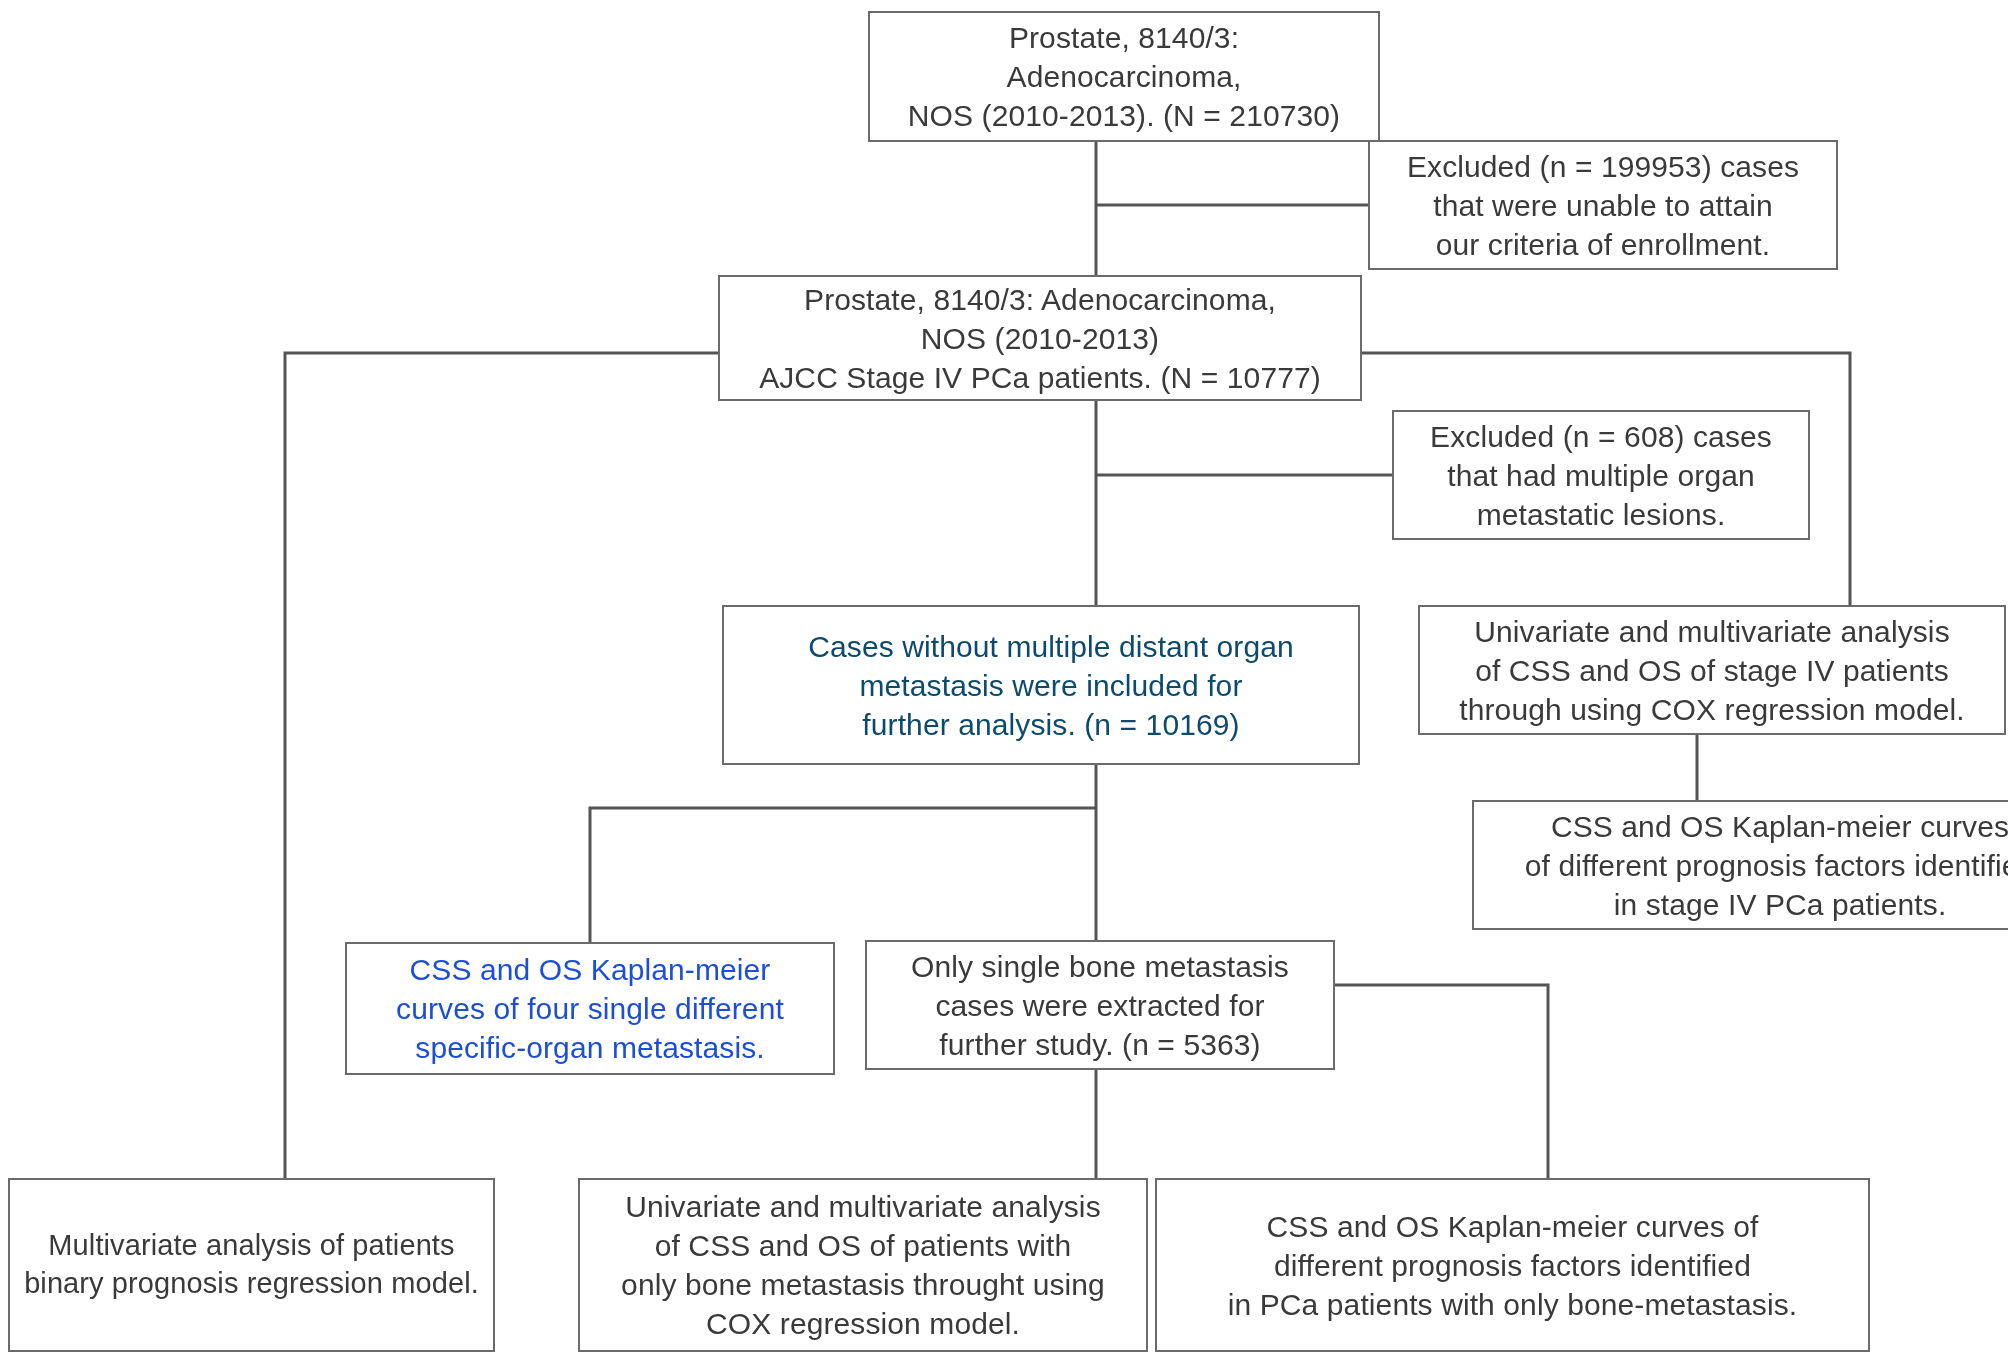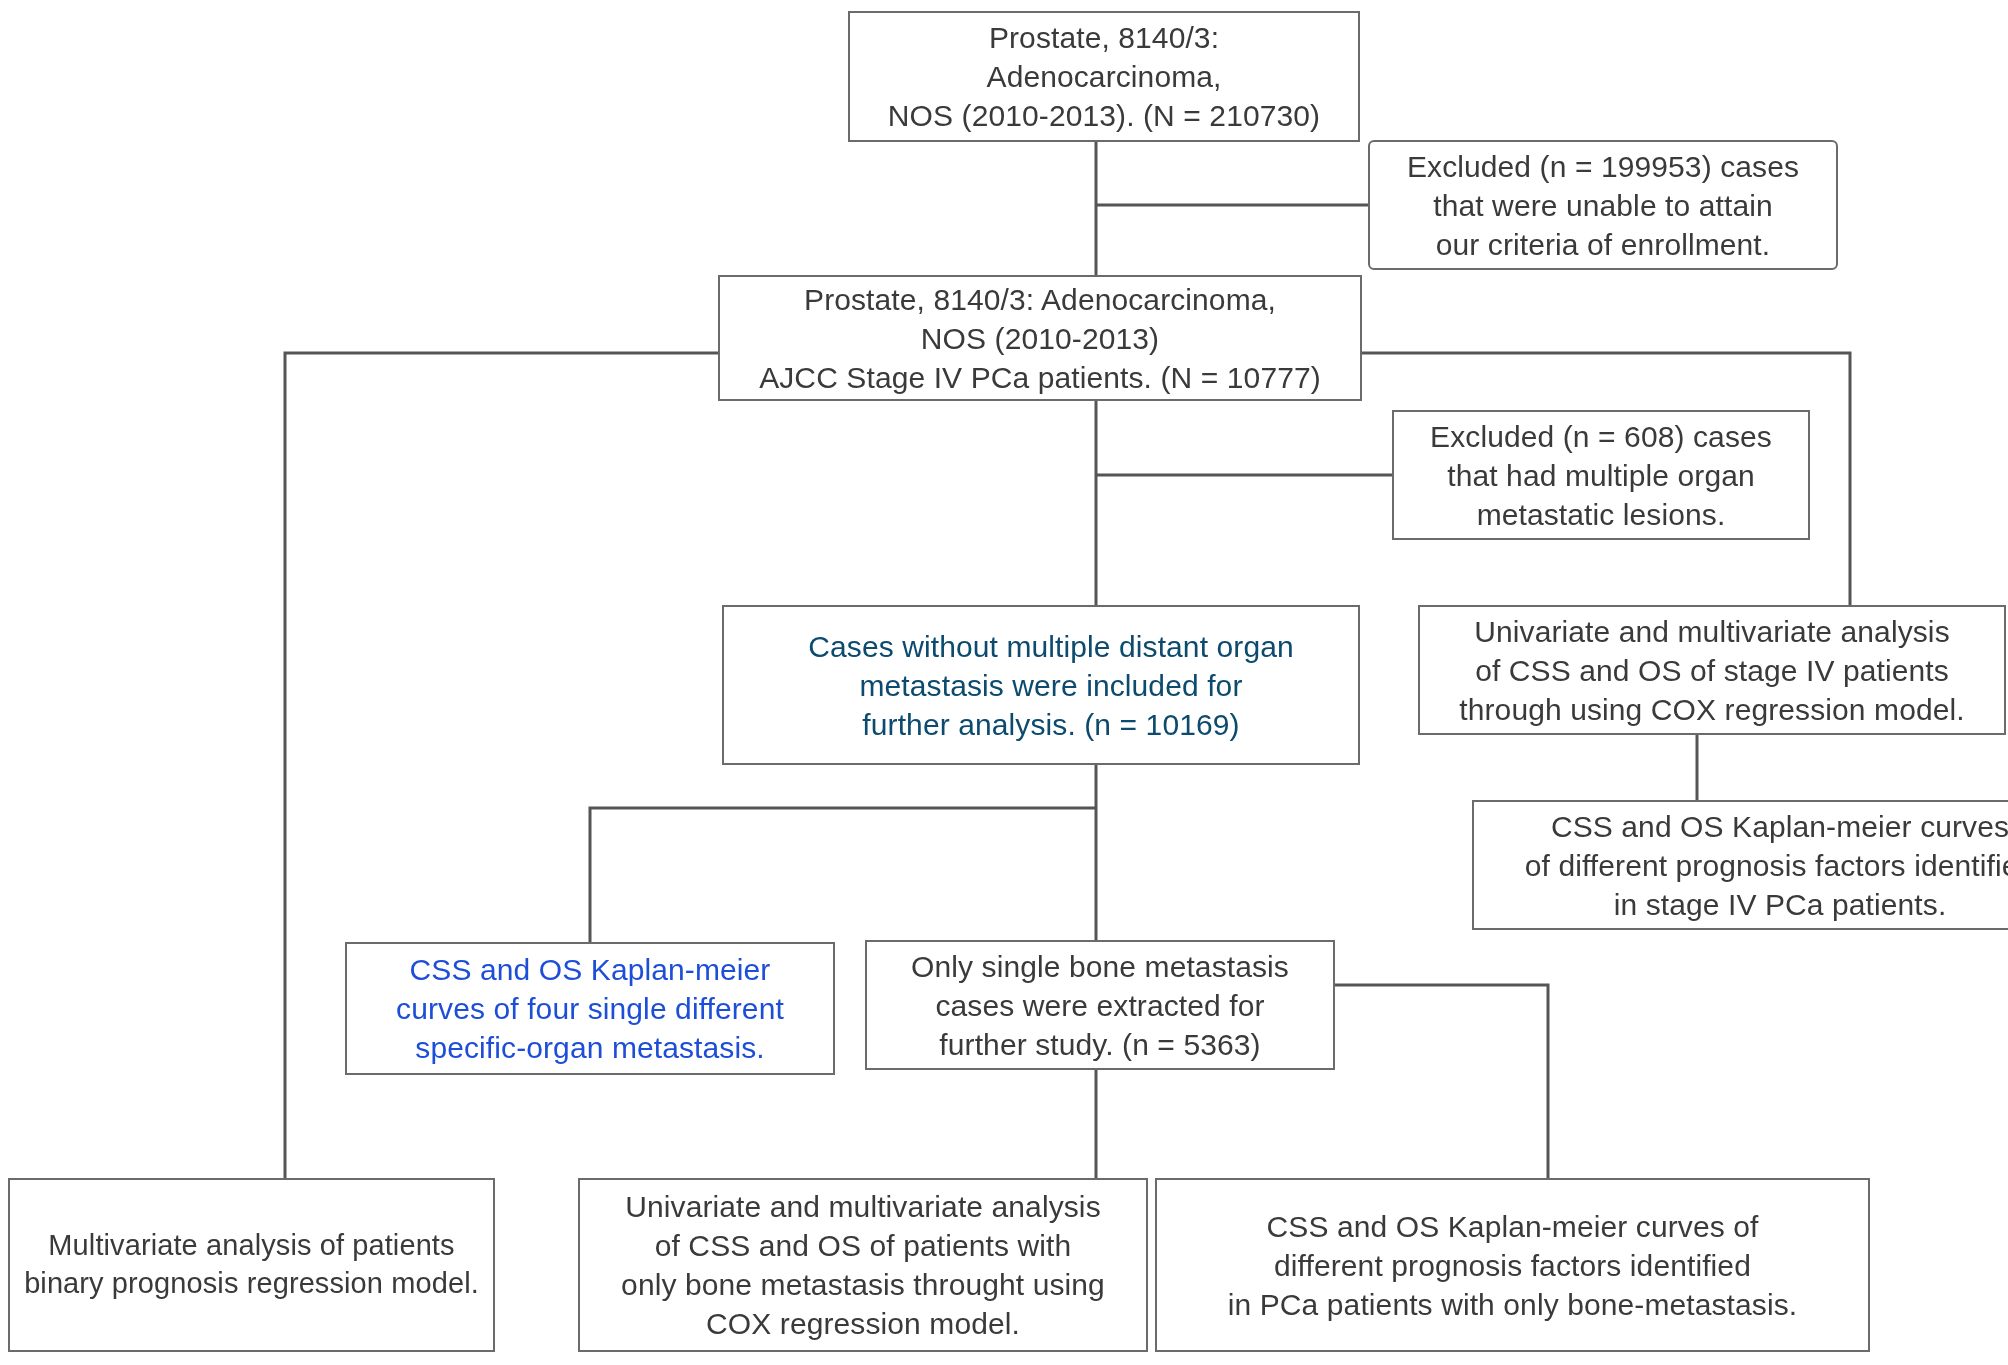"Prostate, 8140/3:" div.node { left: 848px -> 868px }
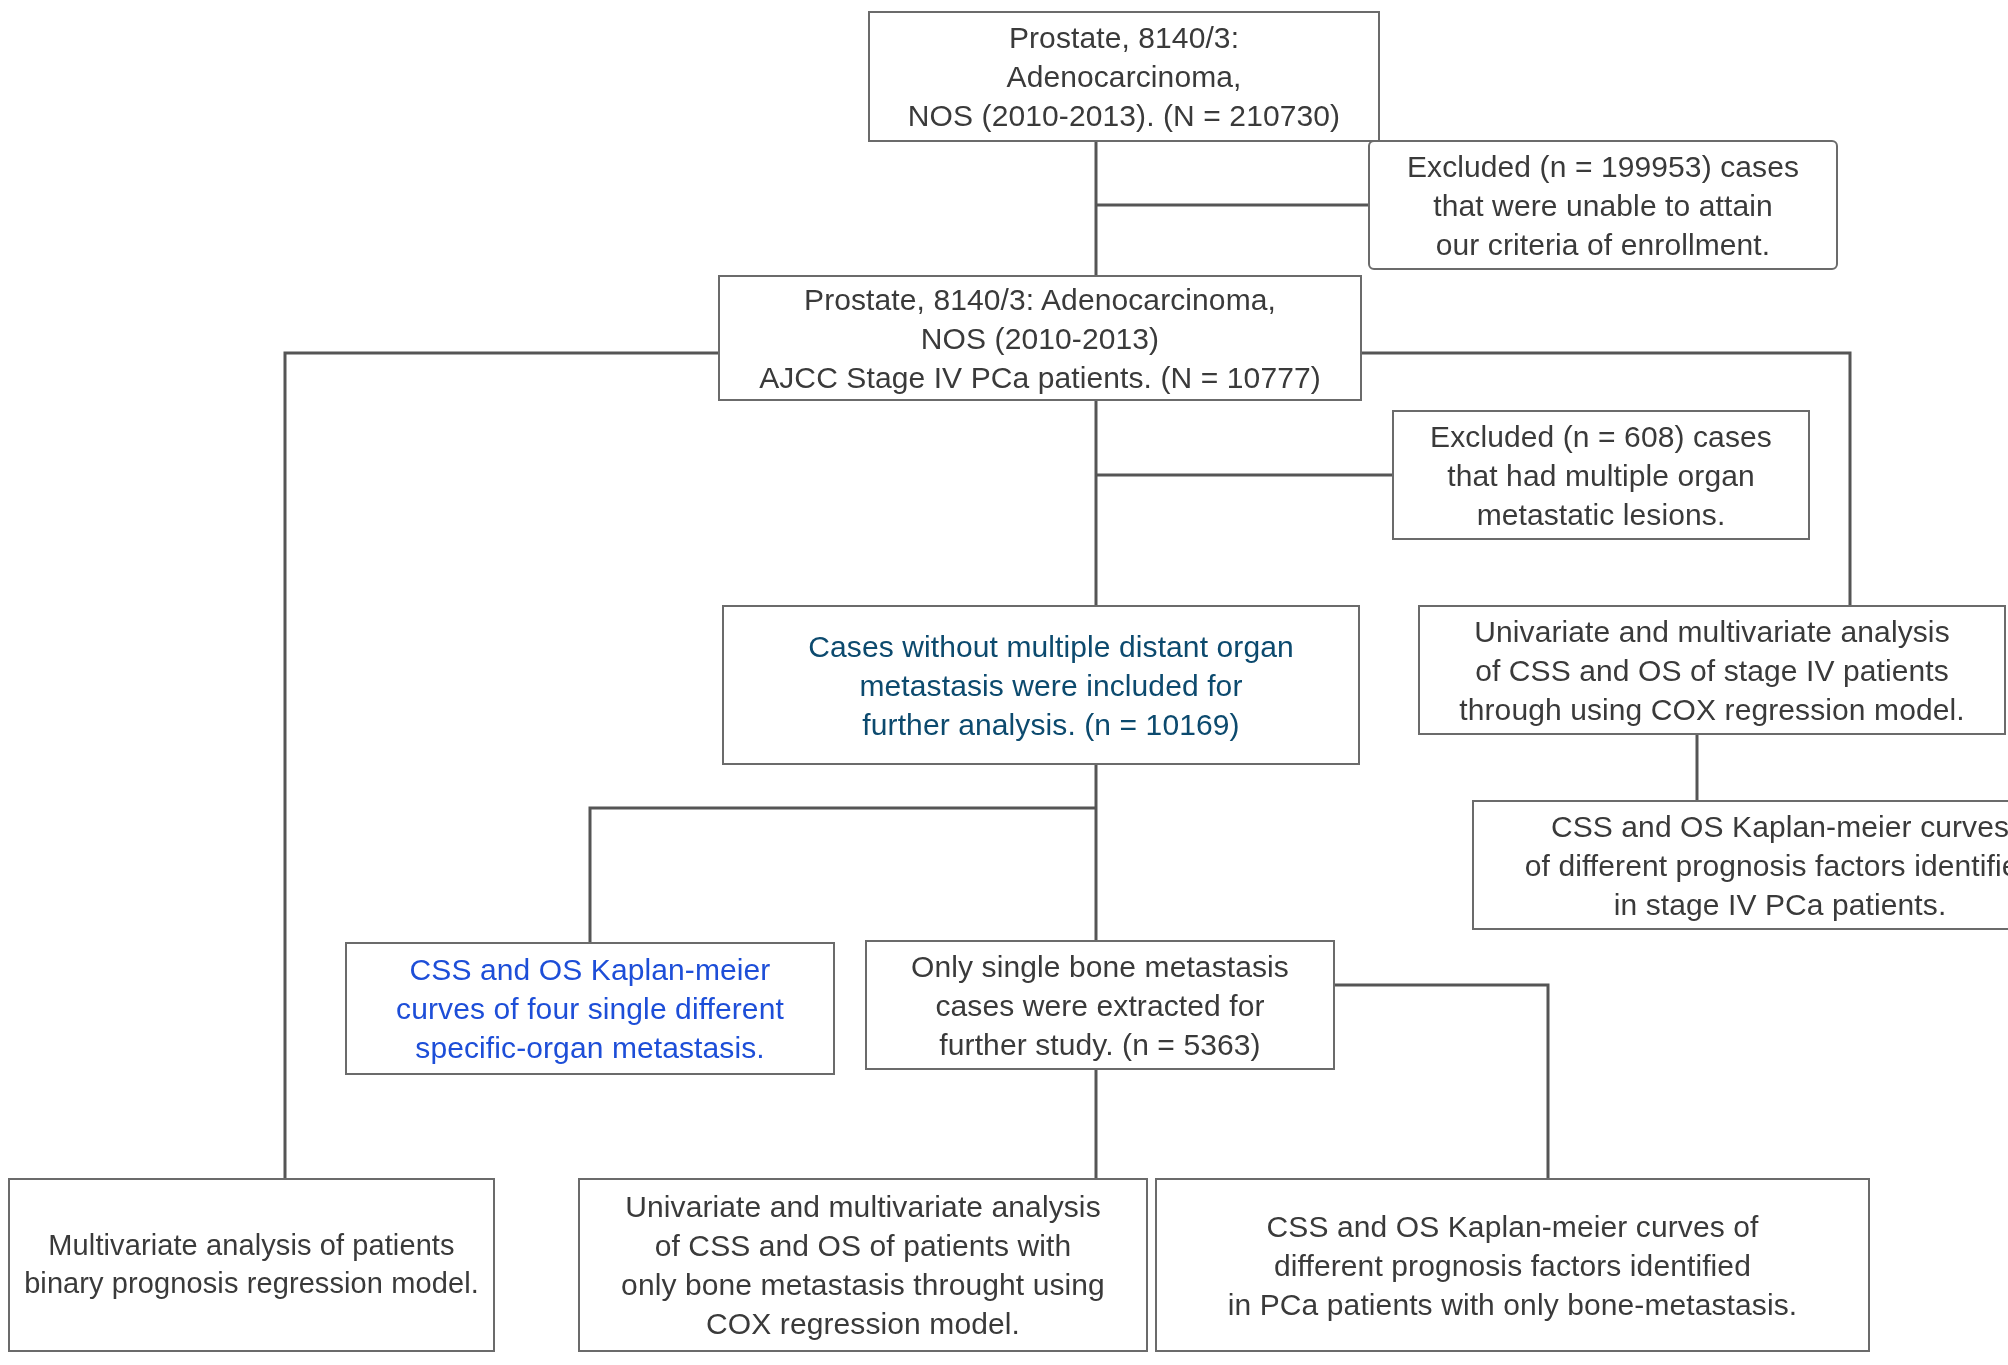"Excluded (n = 199953) cases" div.node { border-radius: 6px -> none }
